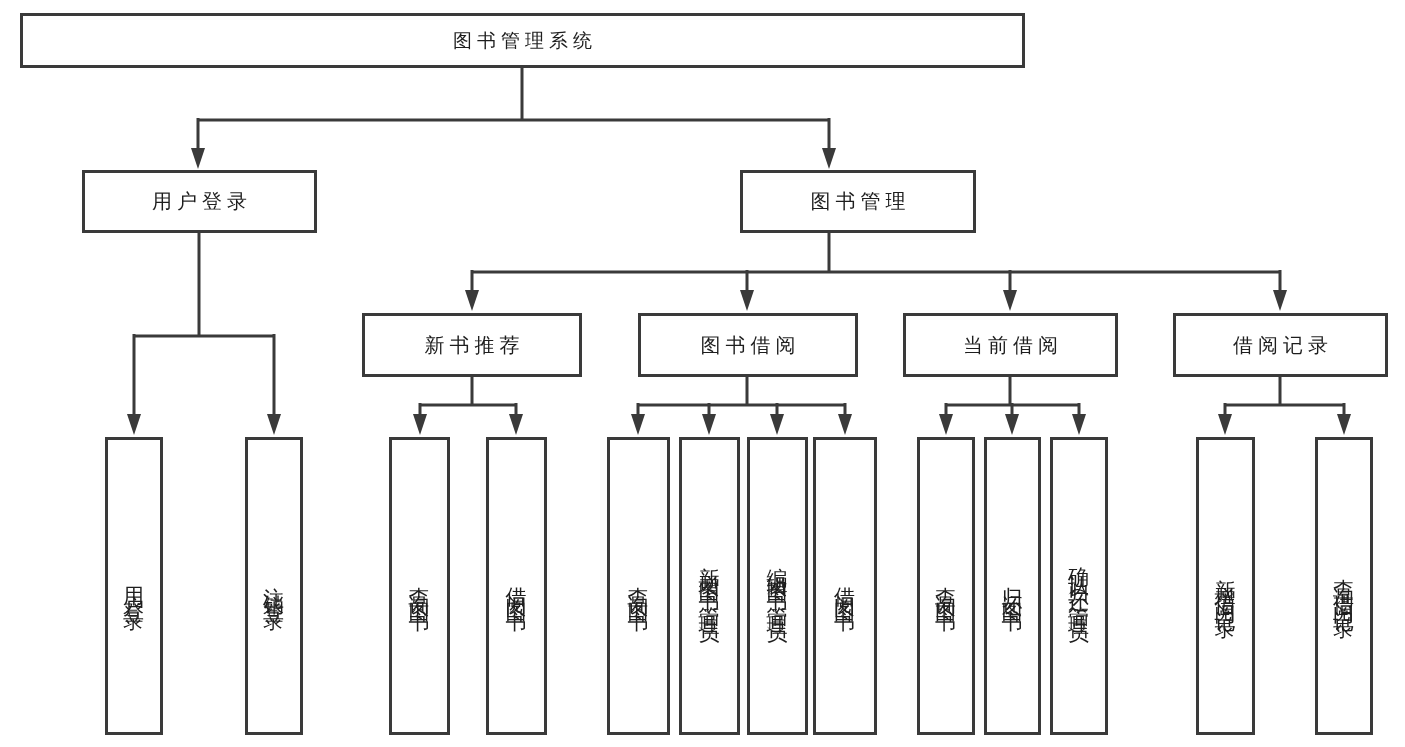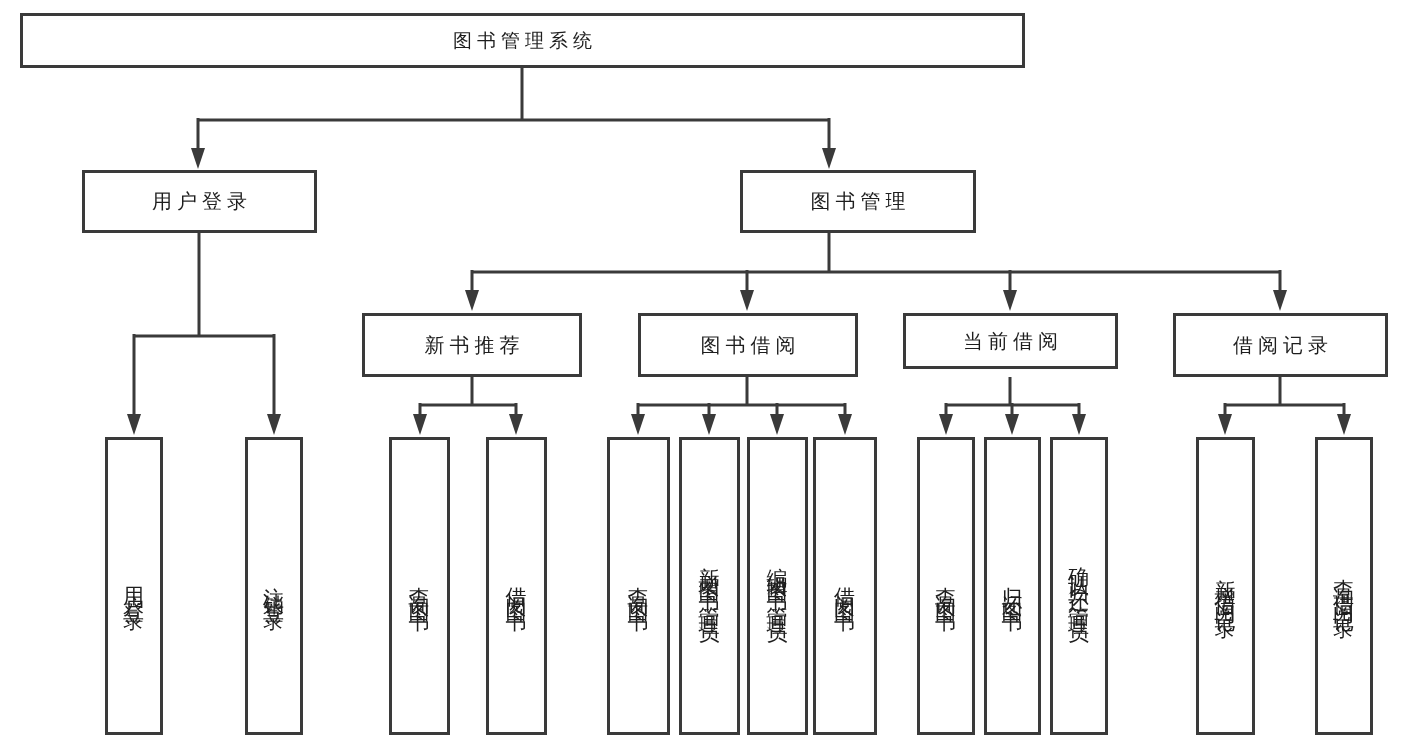"当前借阅" .n-current-borrow { height: 56px -> 64px }
